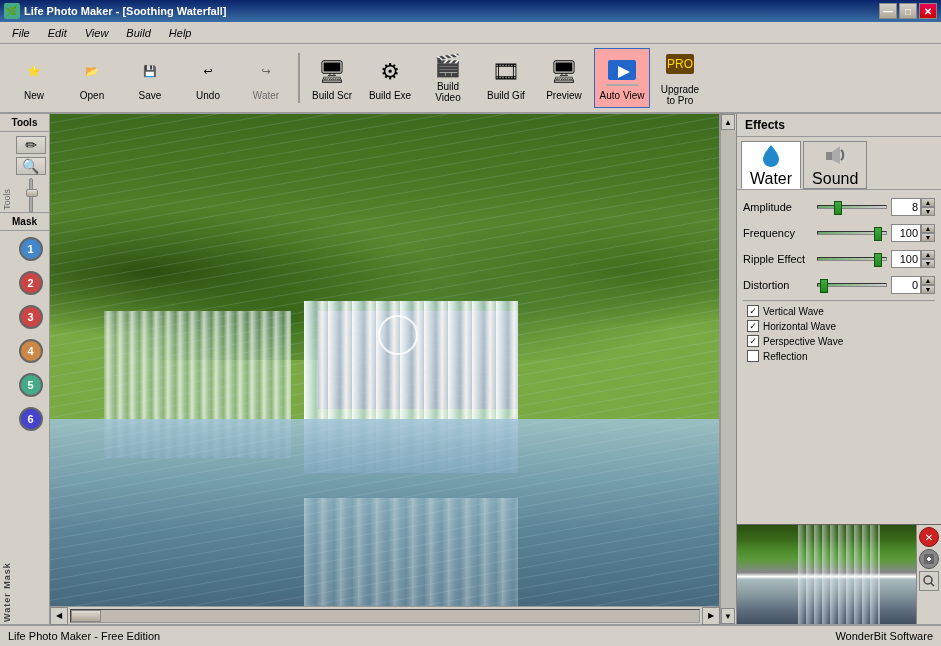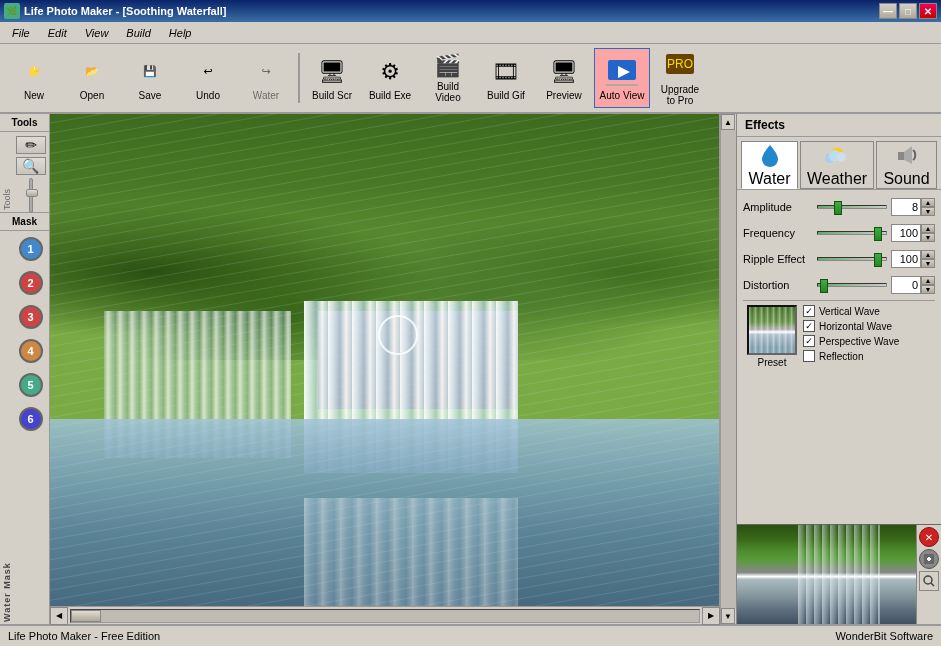"Weather" div.effect-tab { html: <div> <div> <svg> <circle></circle> <circle></circle> <circle></circle> <circle></circle> </svg> </div> <span>Weather</span> </div> -> none }
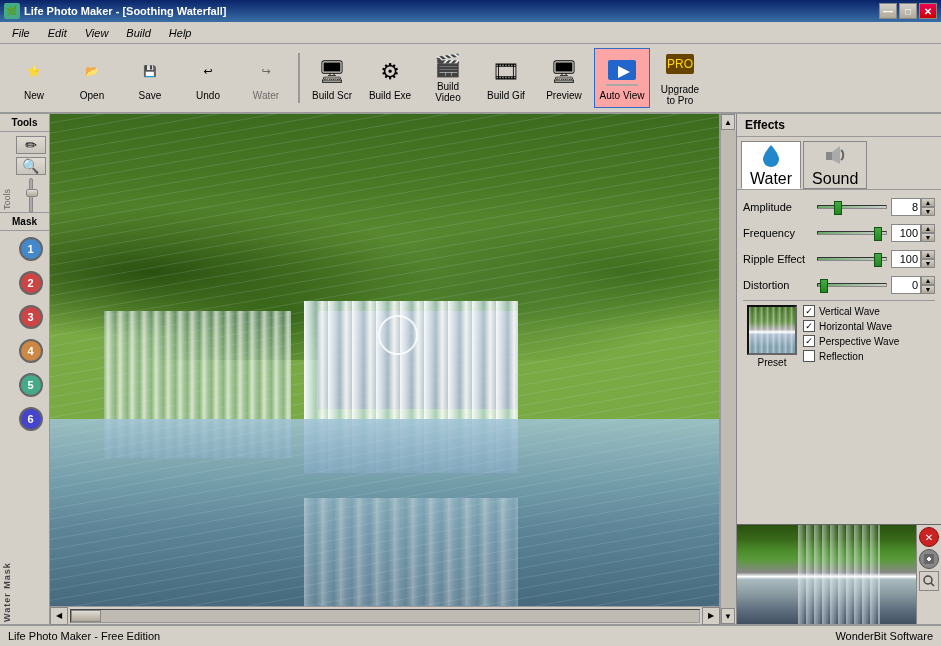"Preset" div { html: <div> <div> <div> <div></div> </div> </div> <span>Preset</span> </div> -> none }
